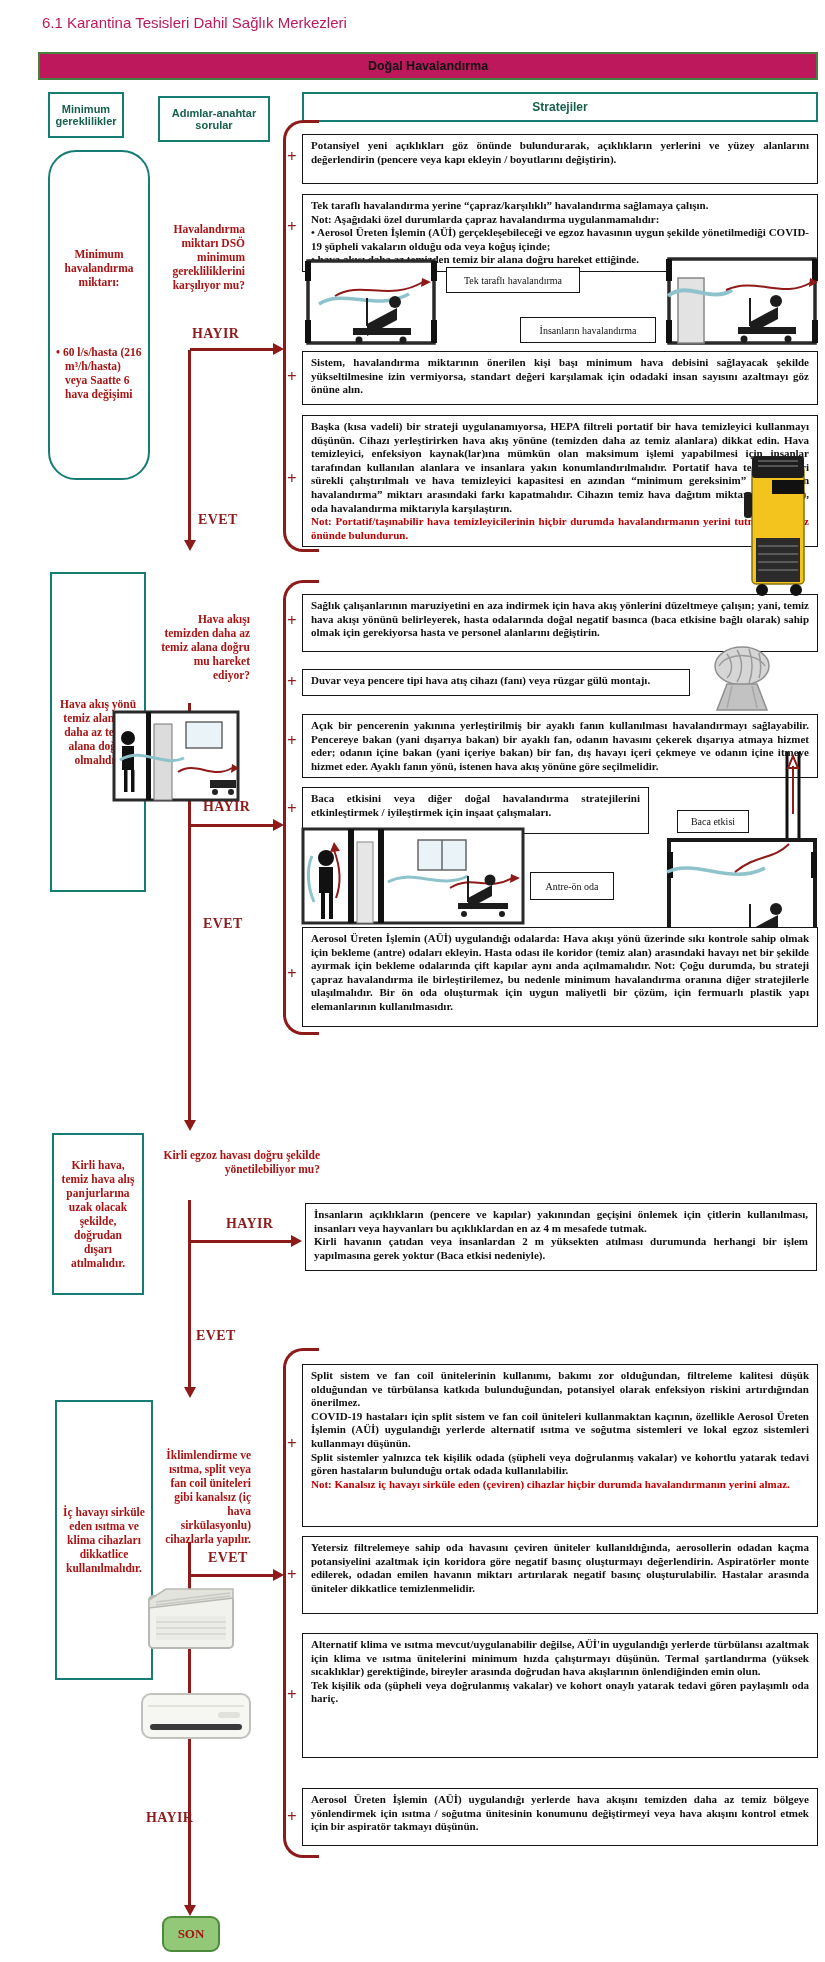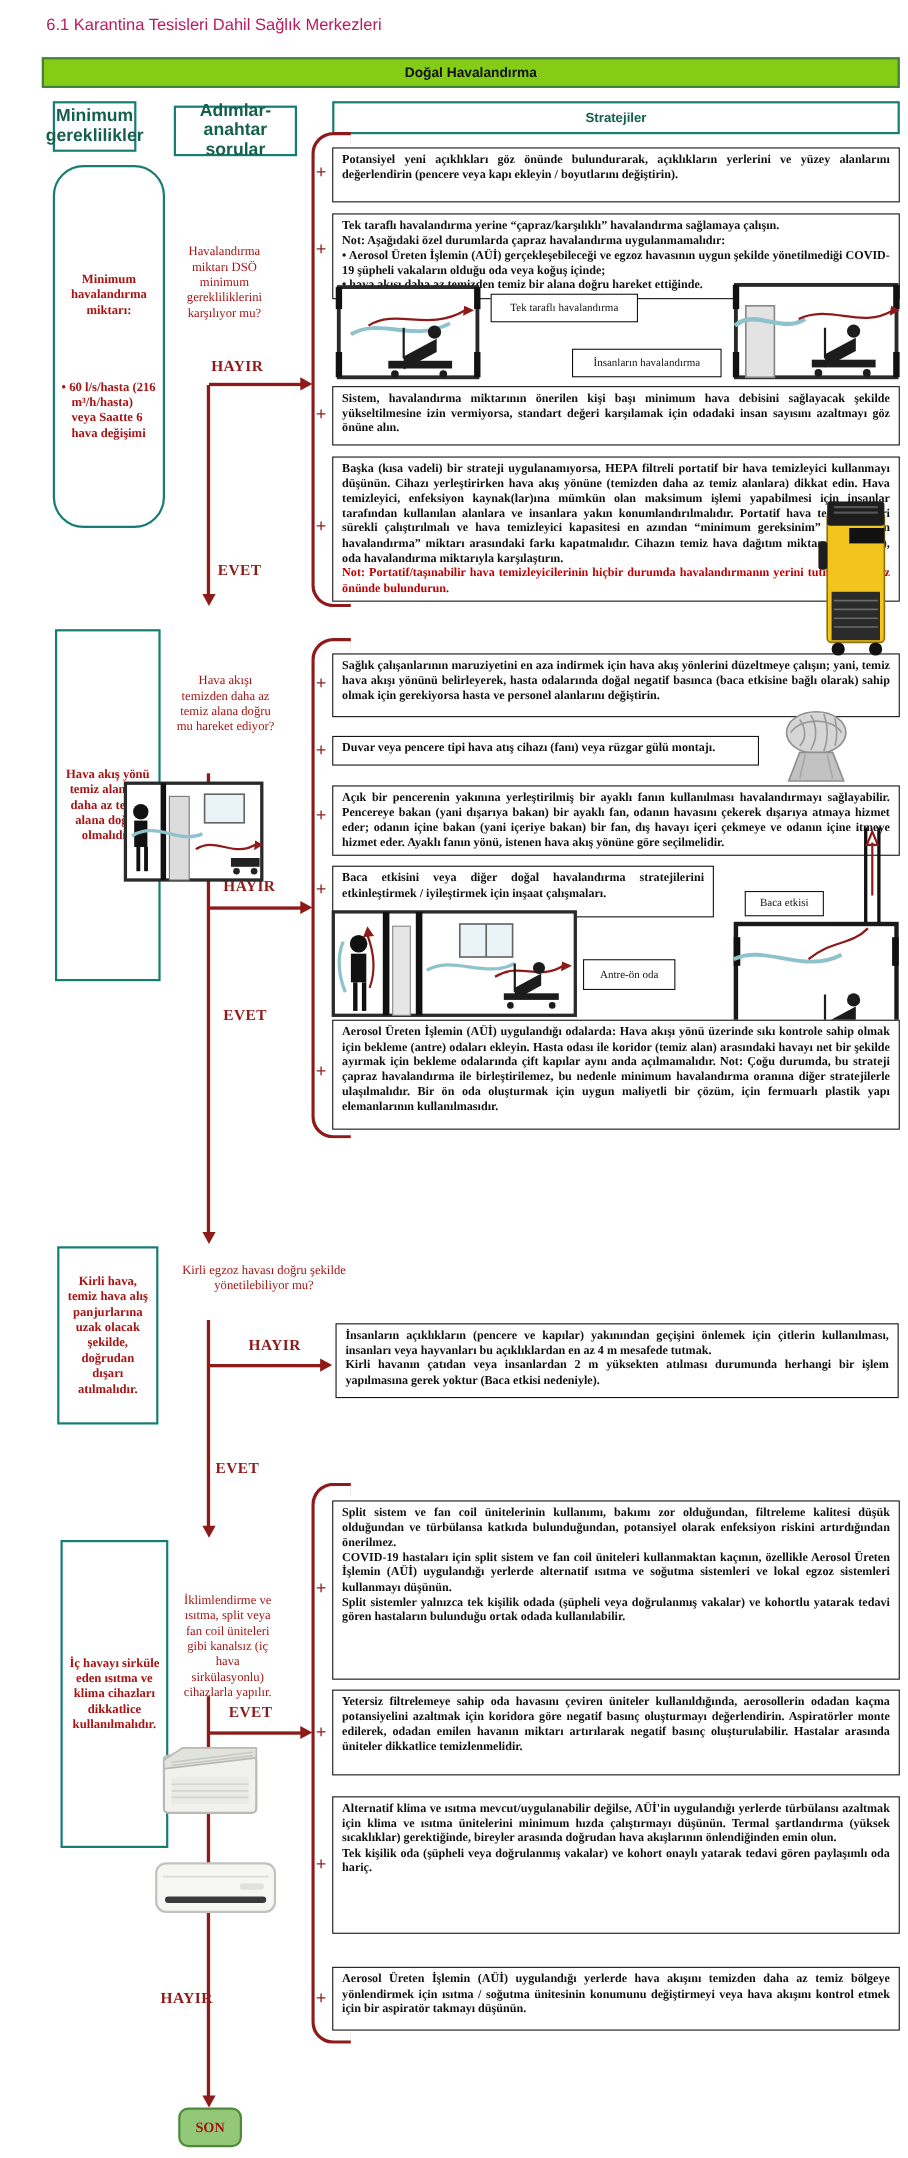"Doğal Havalandırma" .banner { background: #84cc16 -> #be185d }
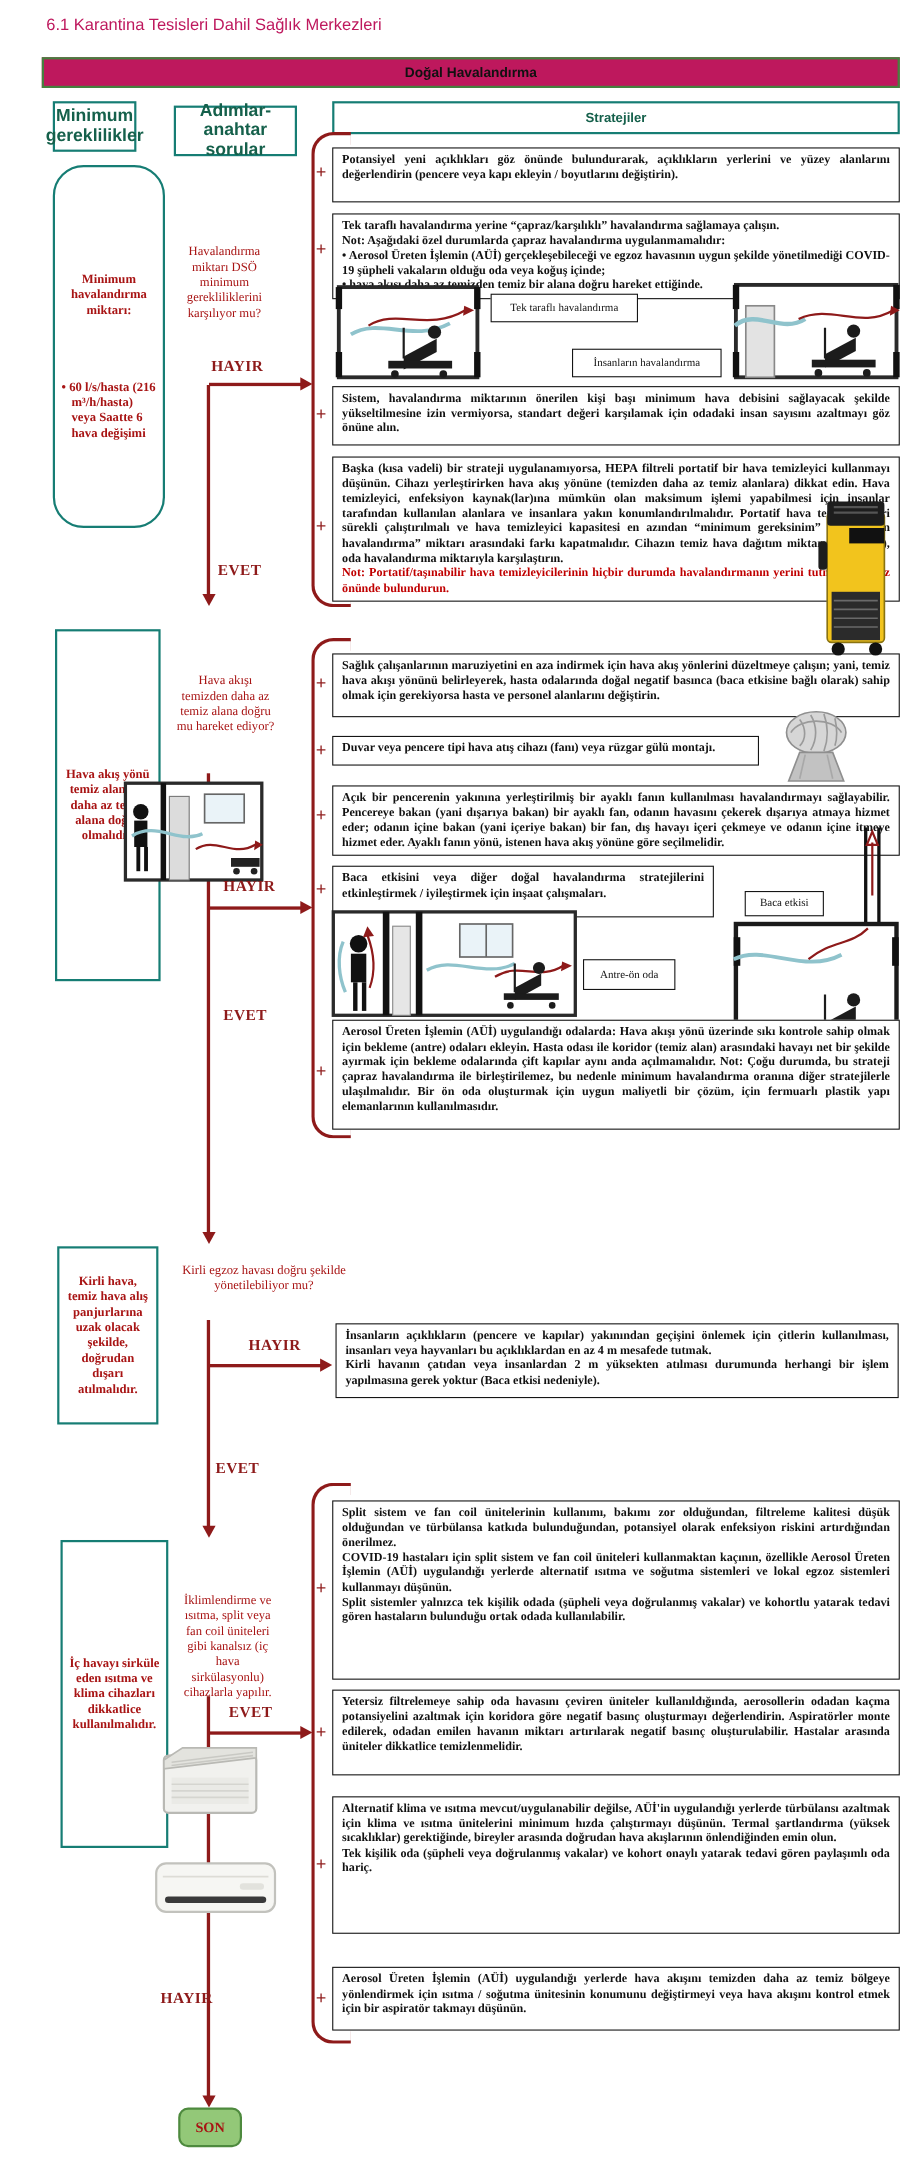"Minimum gereklilikler" .colhead { font-size: 16px -> 11px }
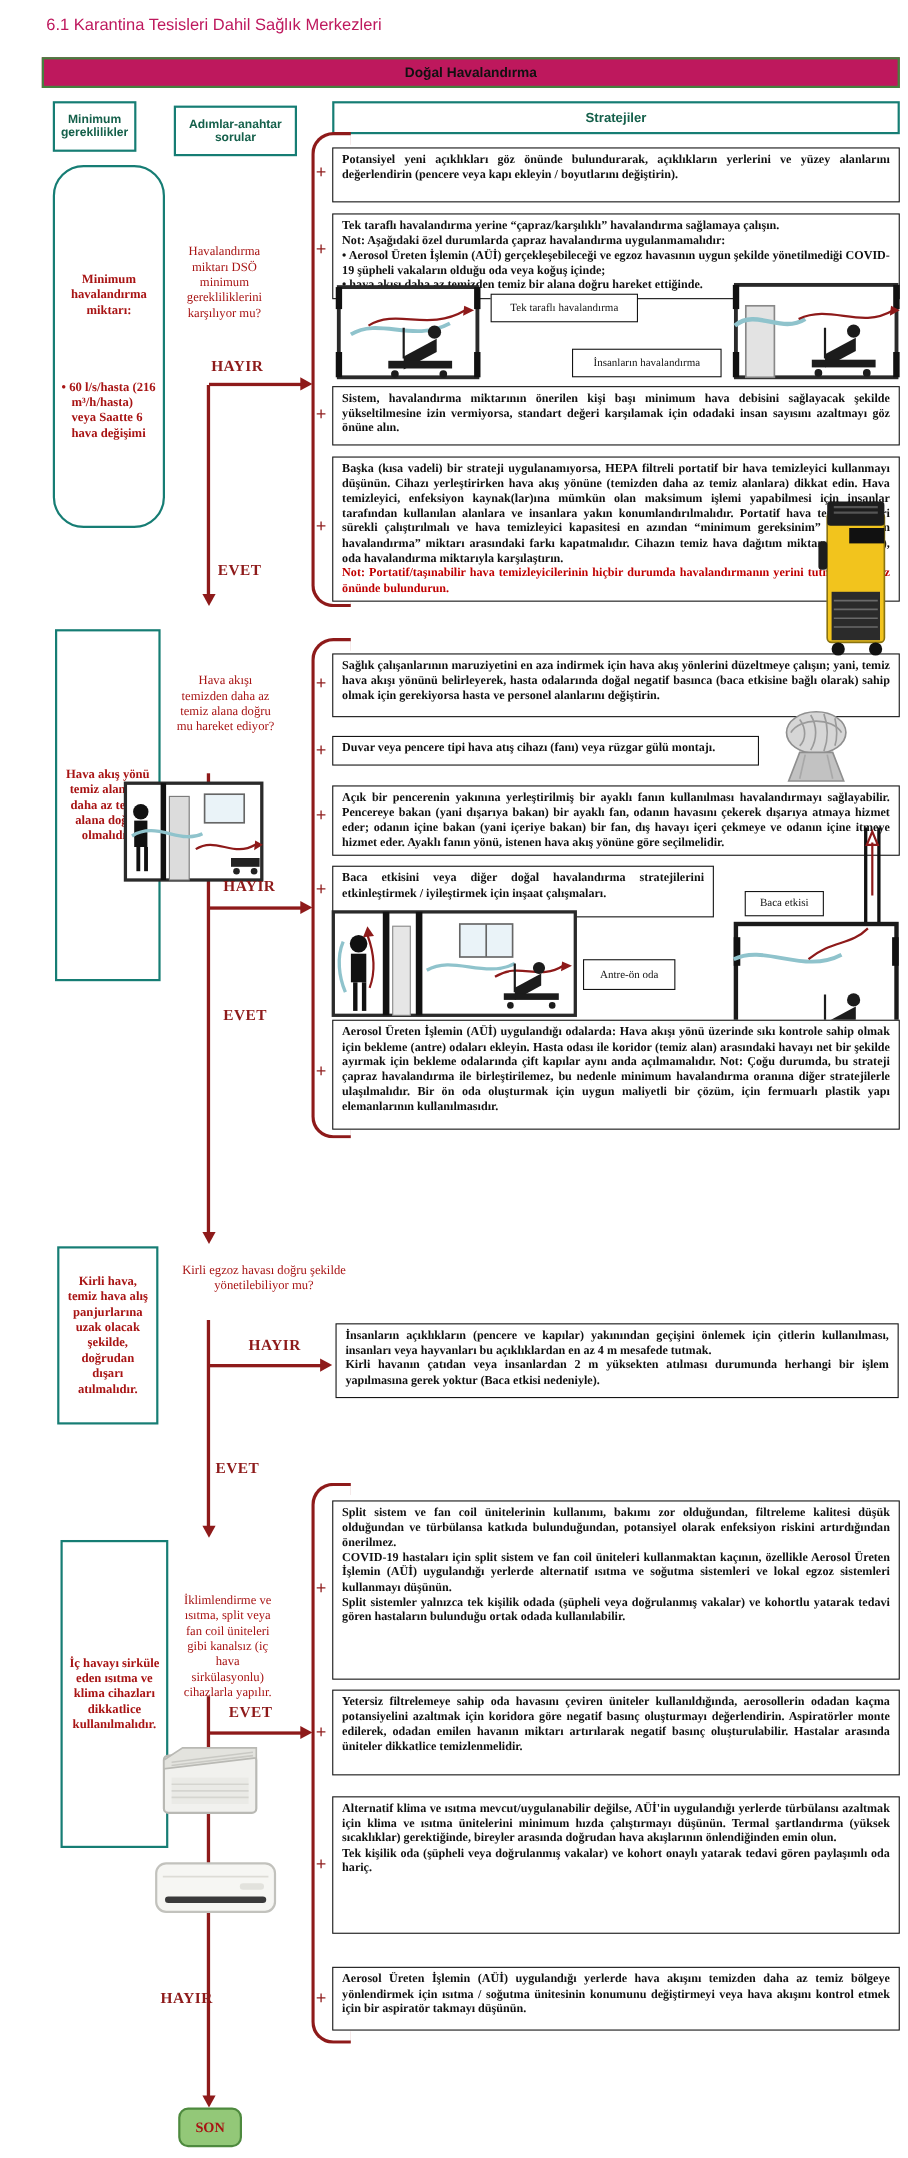"Havalandırma miktarı DSÖ minimum" .question { font-weight: normal -> bold; text-align: center -> right }
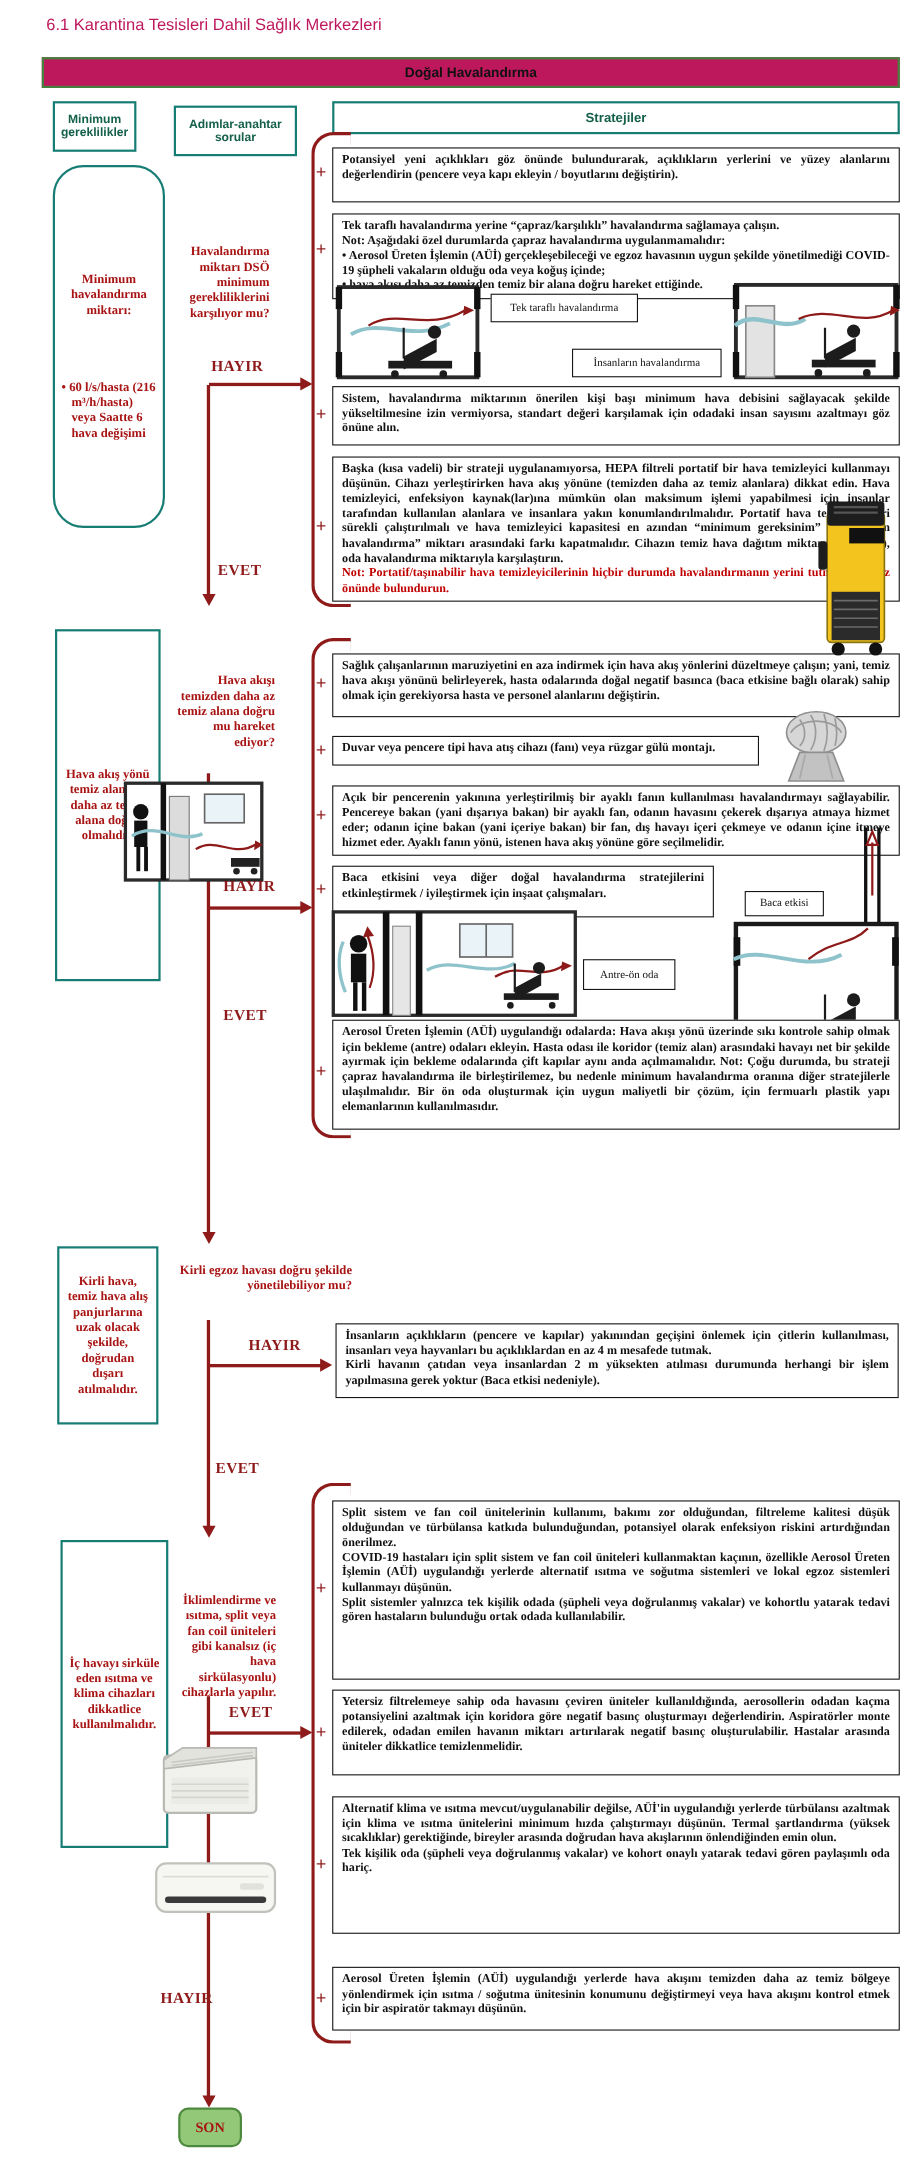"Not: Kanalsız iç havayı sirküle" b.note { html: none -> <b>Not: Kanalsız iç havayı sirküle eden (çeviren) cihazlar hiçbir durumda havalandırmanın yerini almaz.</b> }
